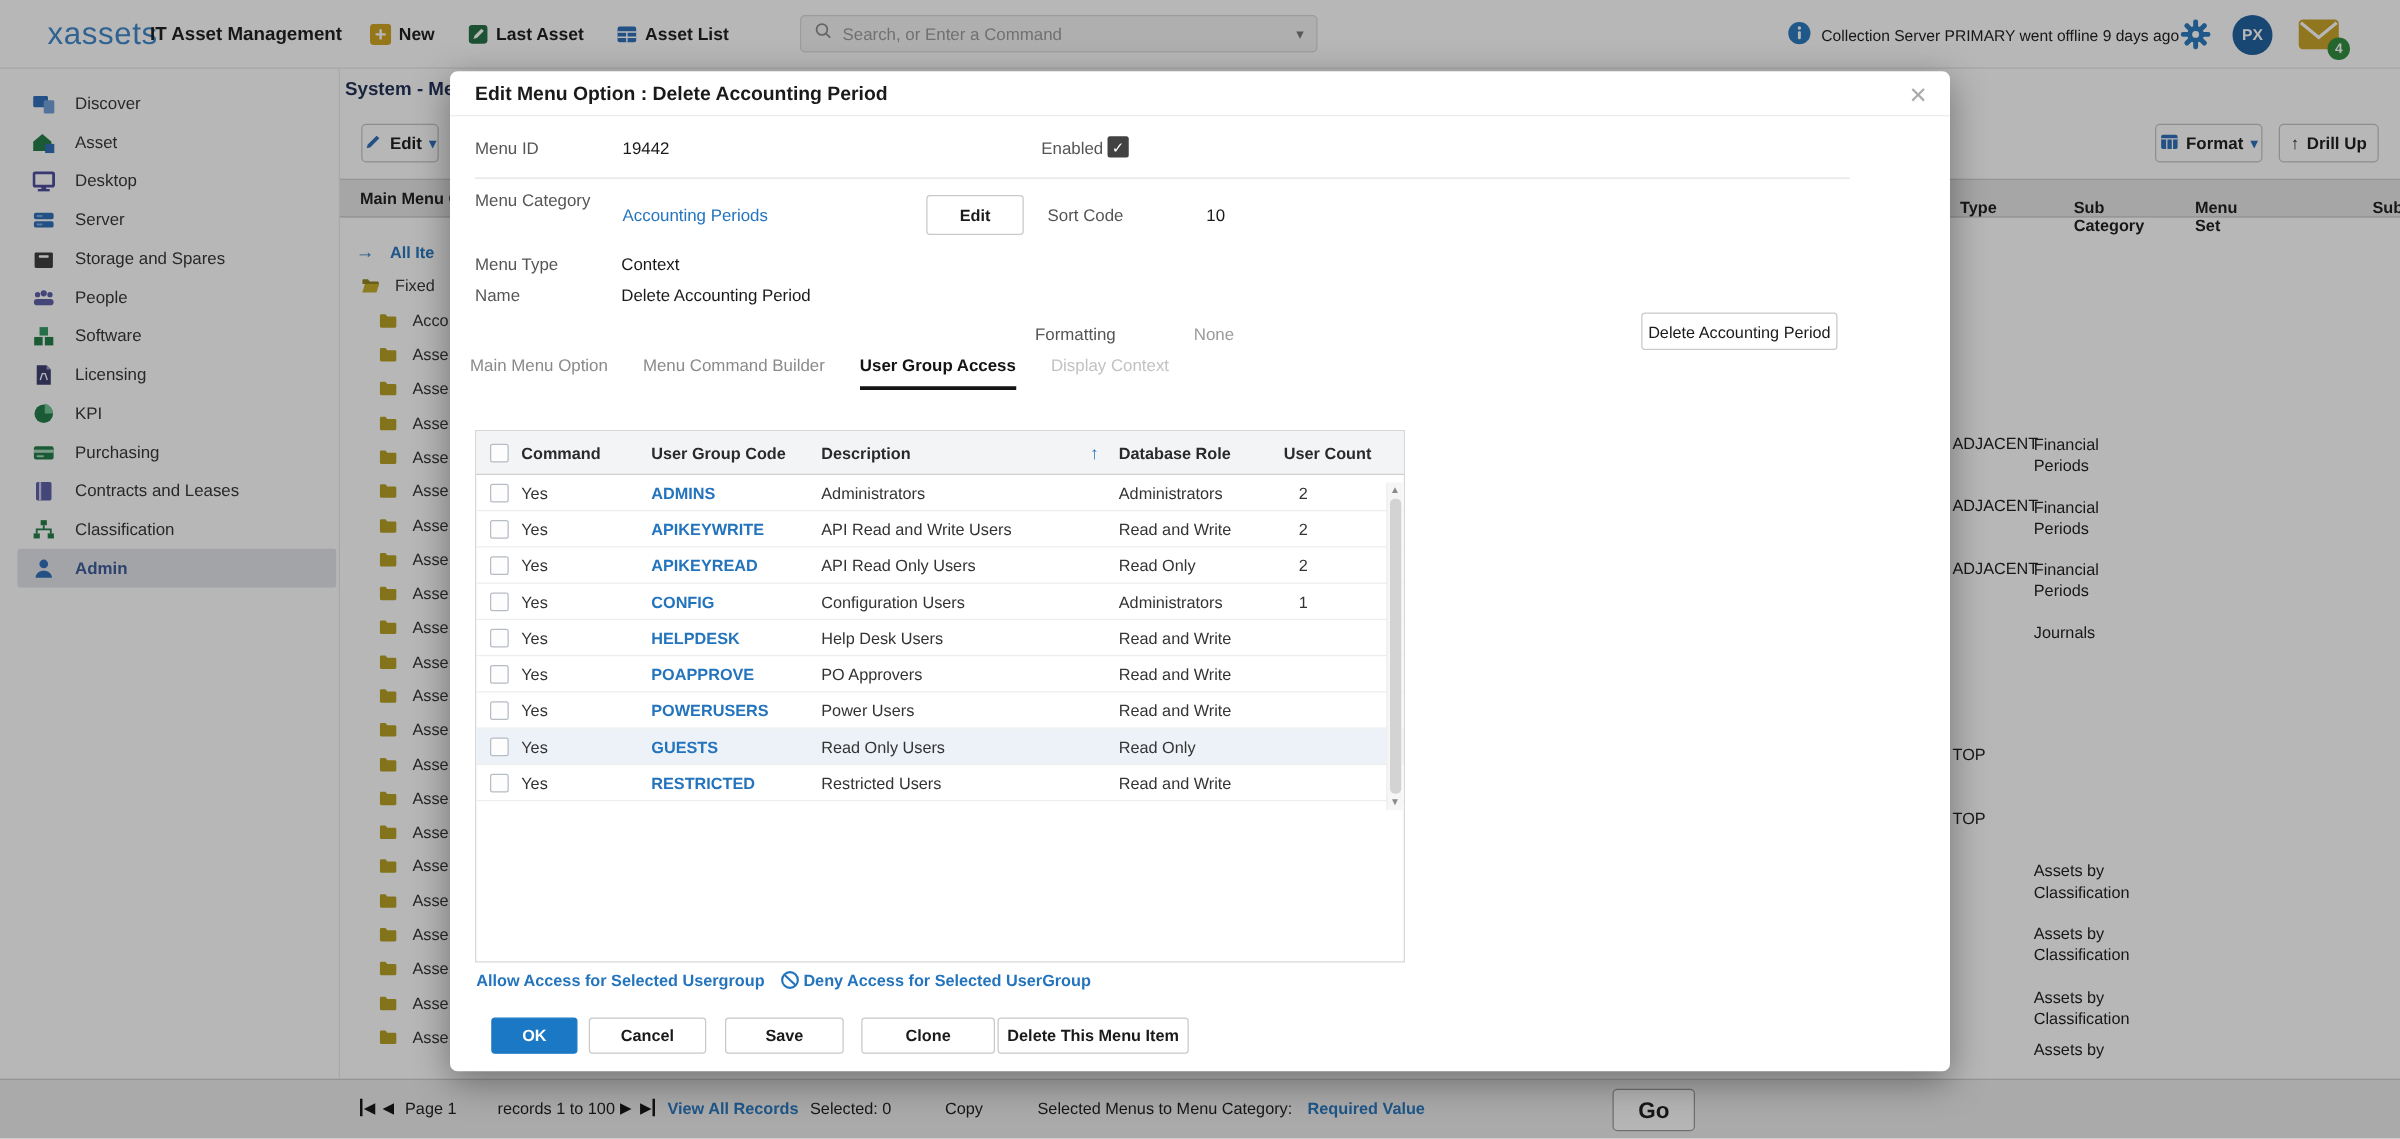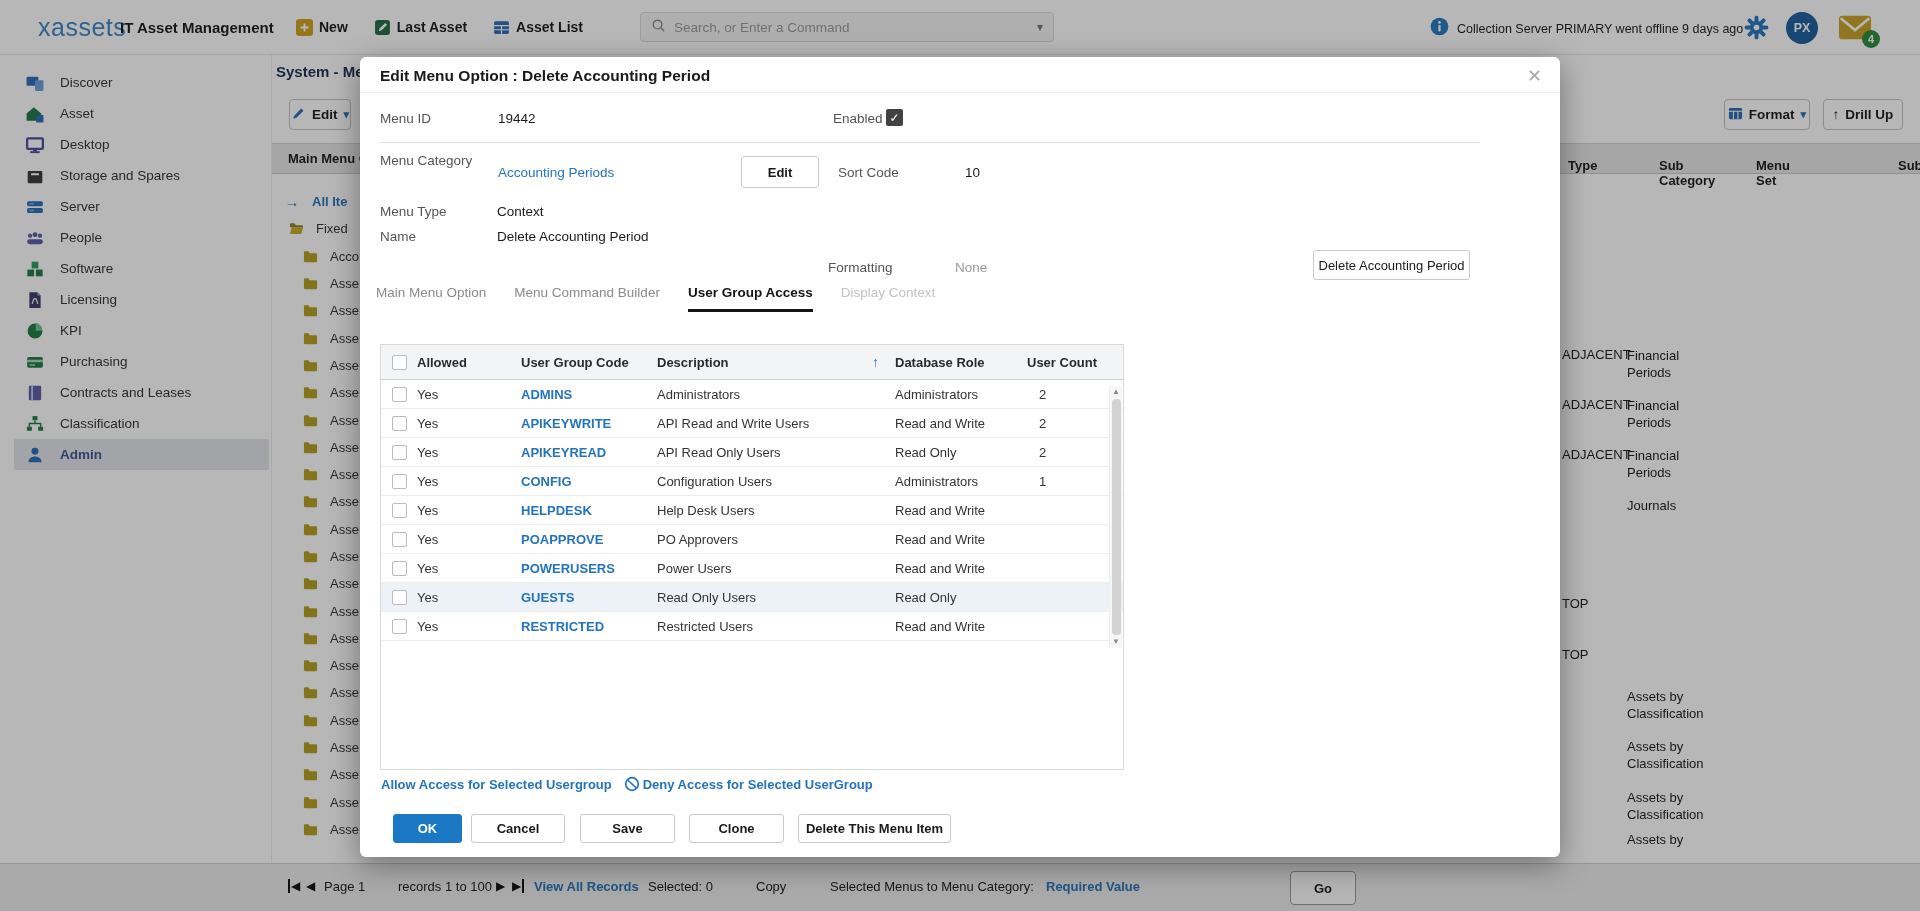"Storage and Spares" div.sb-item { order: before "Server" -> after "Server" }
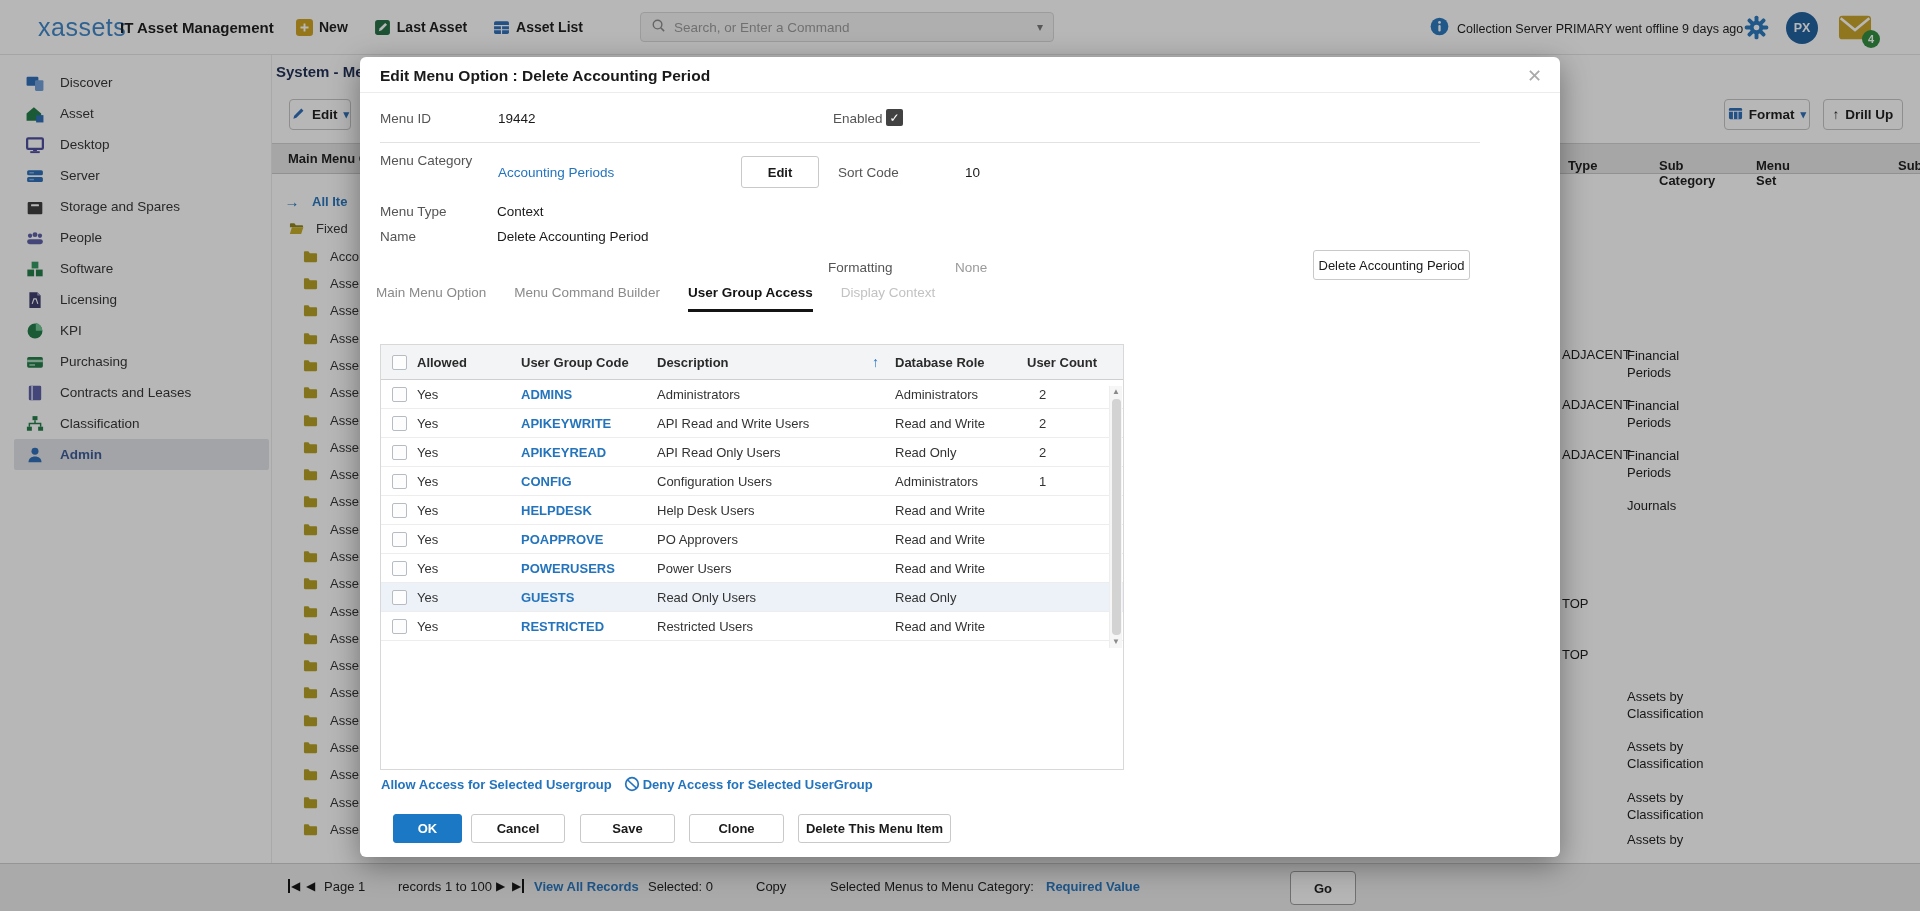"Allowed" span { text: Allowed -> Command }
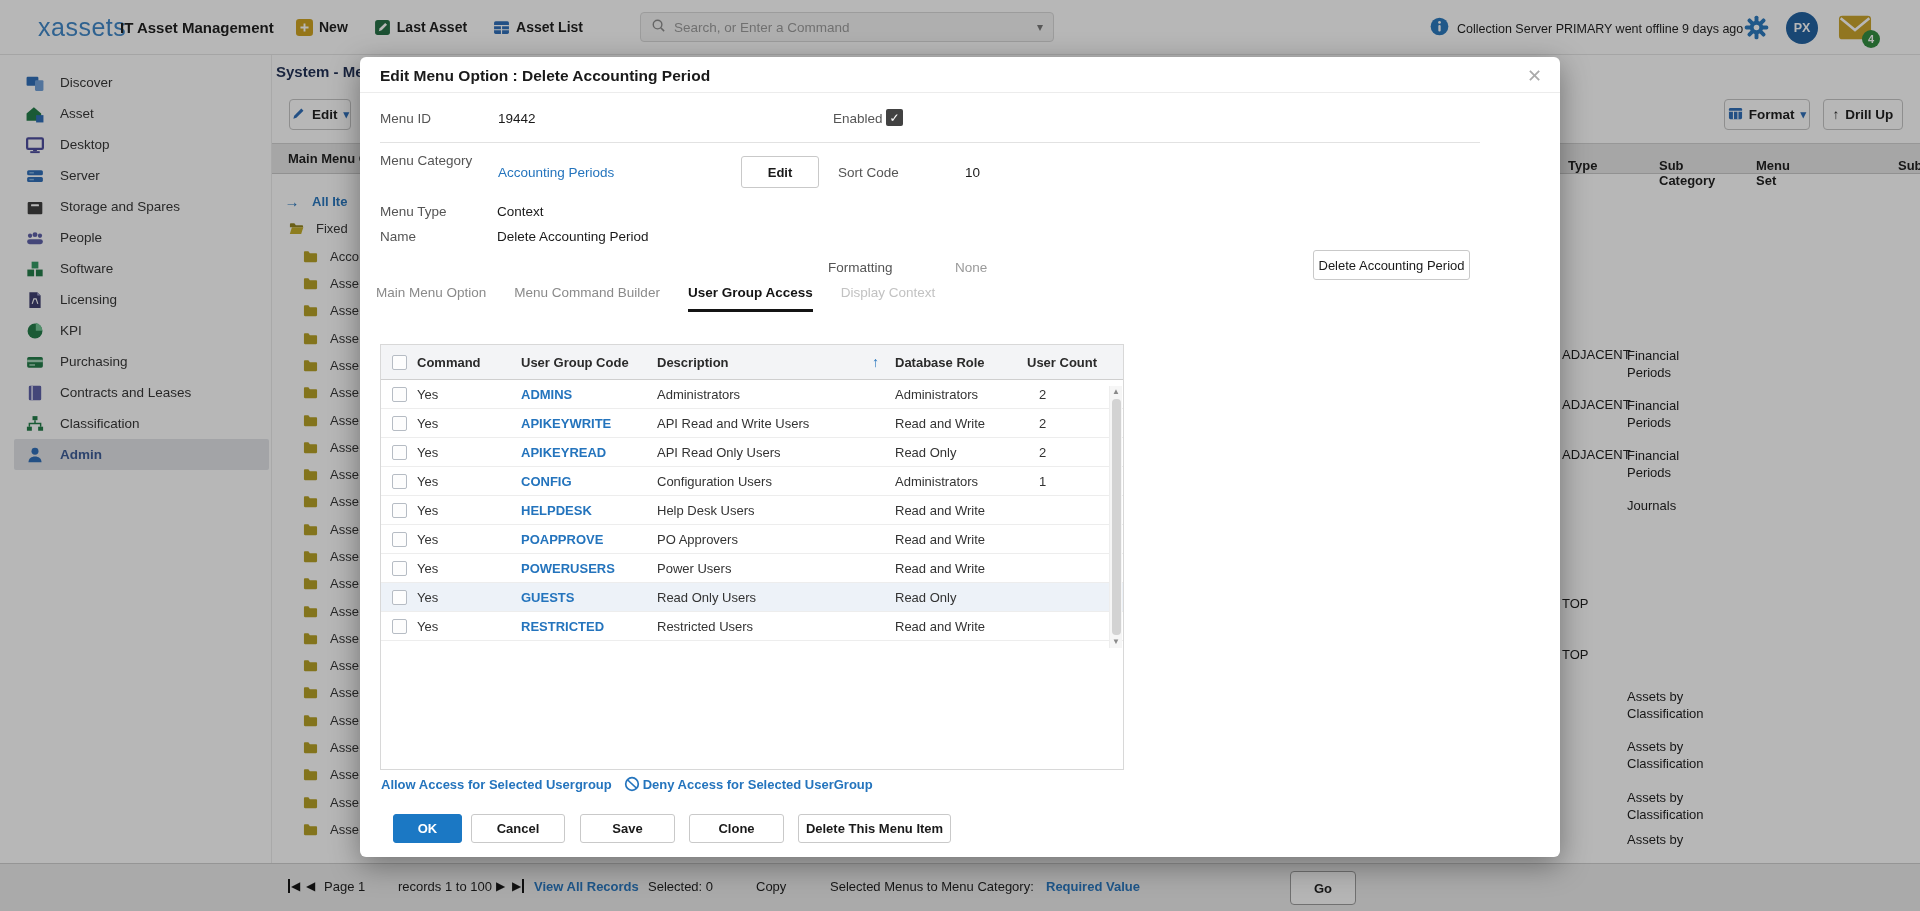"Clone" div.action { width: 95px -> 107px }
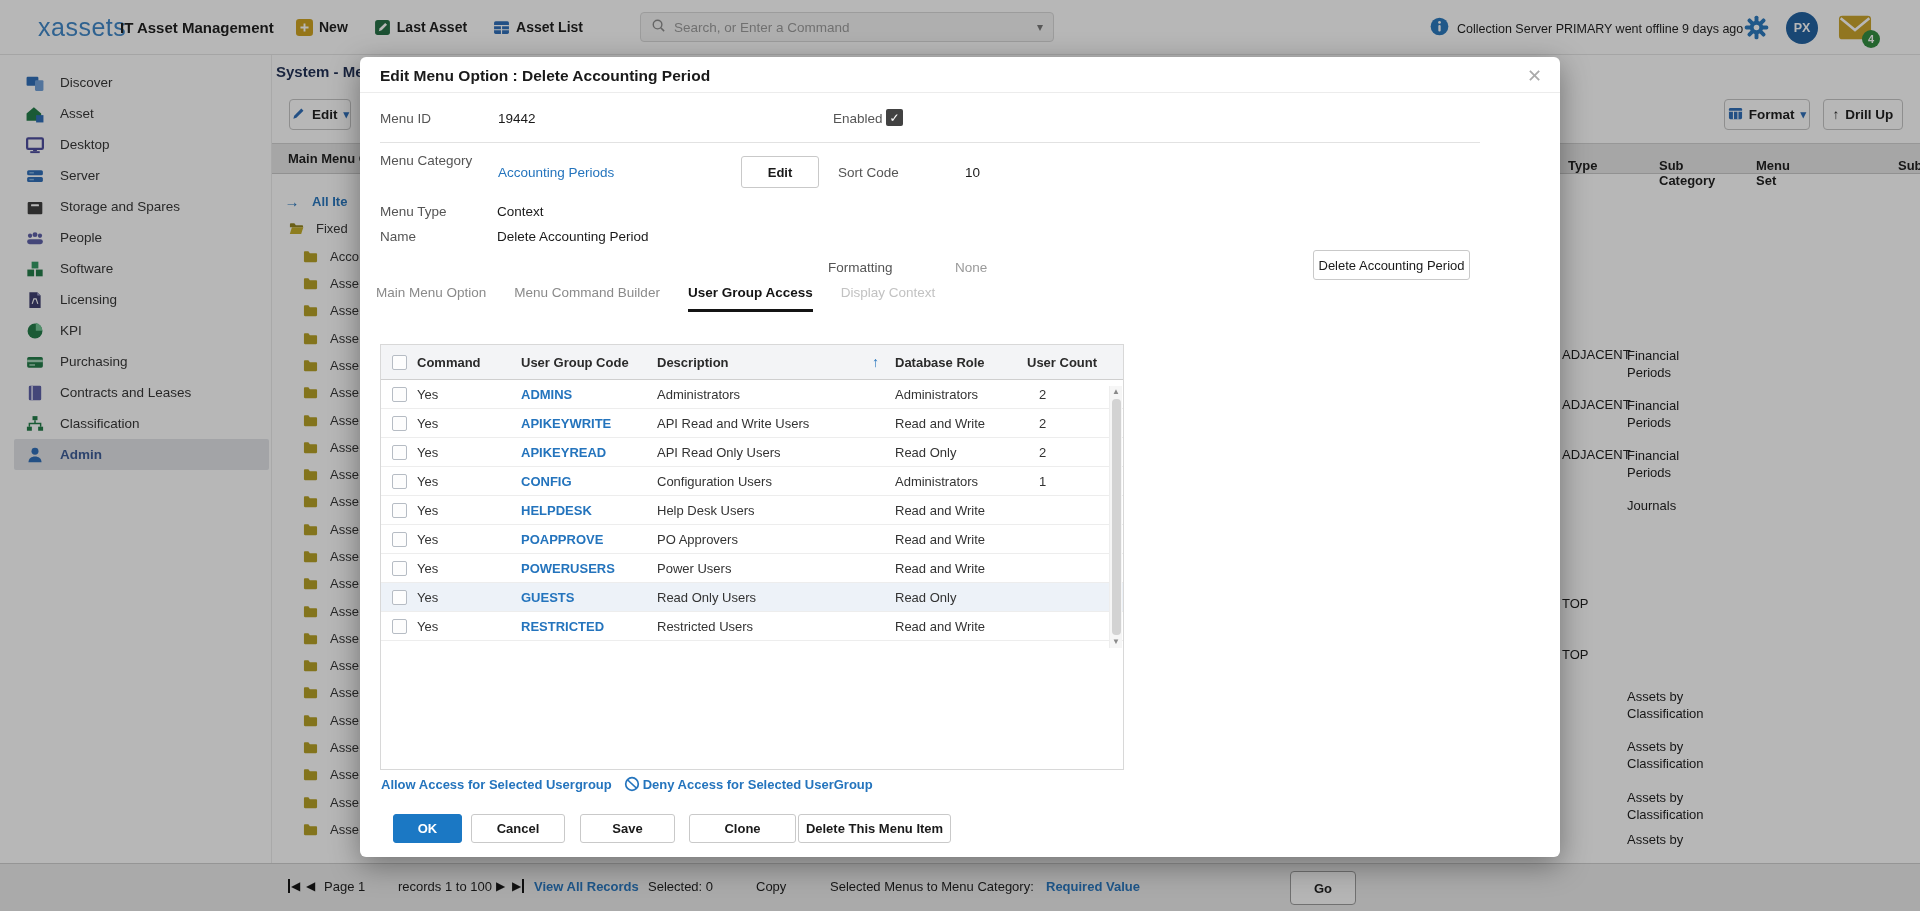"Go" .go-btn { font-size: 13px -> 18px }
